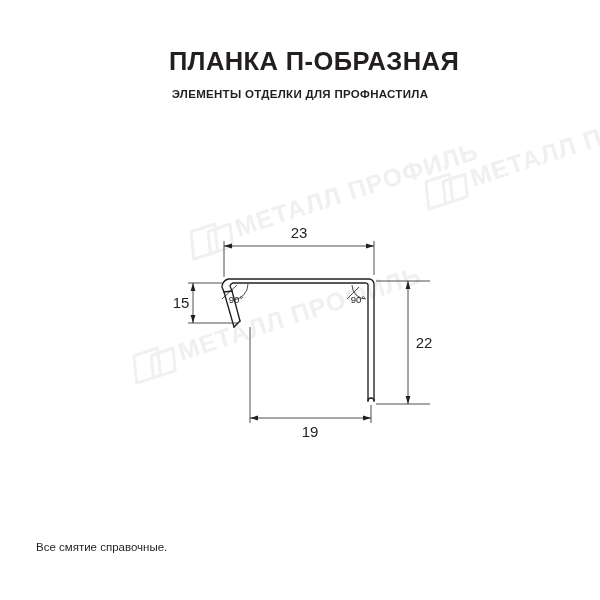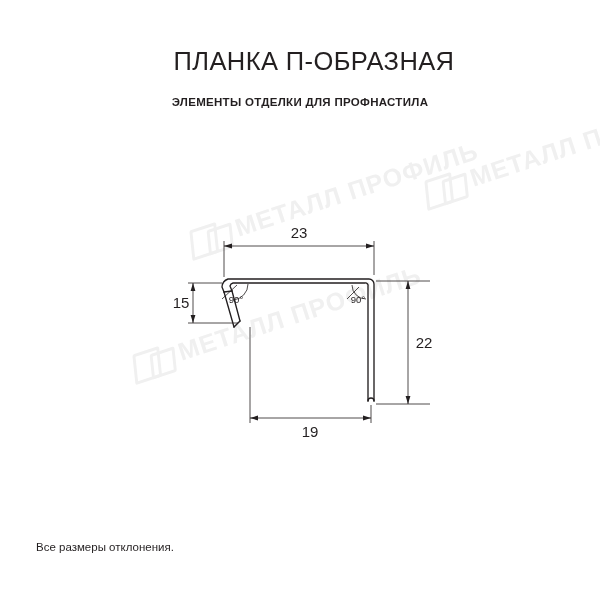"ПЛАНКА П-ОБРАЗНАЯ" .title-1 { font-weight: normal -> bold }
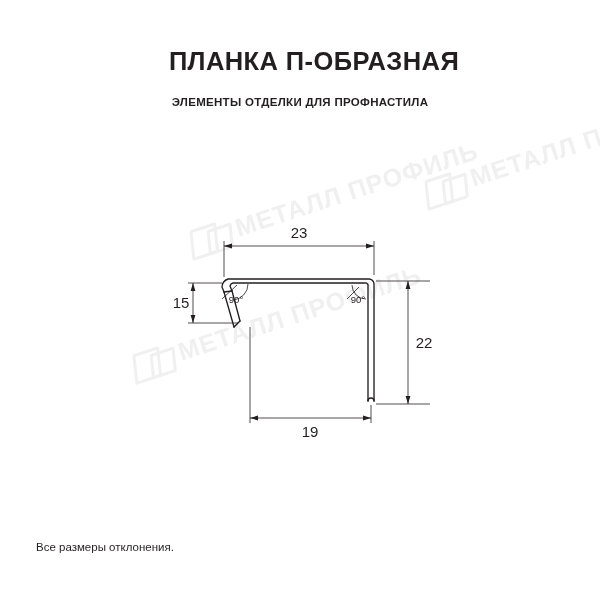"ЭЛЕМЕНТЫ ОТДЕЛКИ ДЛЯ ПРОФНАСТИЛА" .subtitle { margin-top: 20px -> 12px }
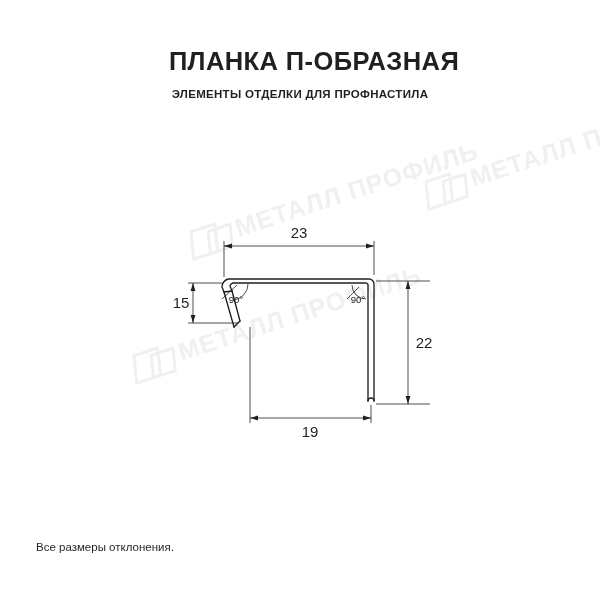"Все размеры отклонения." div { text: размеры отклонения -> смятие справочные }
